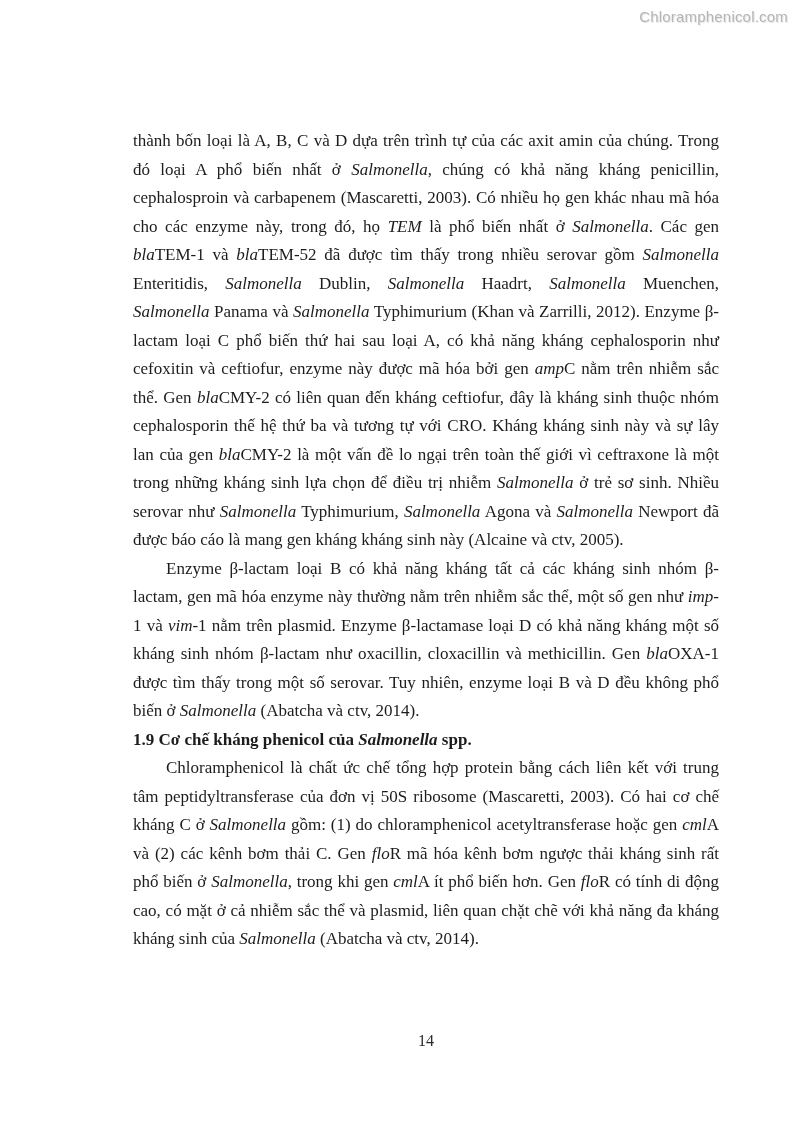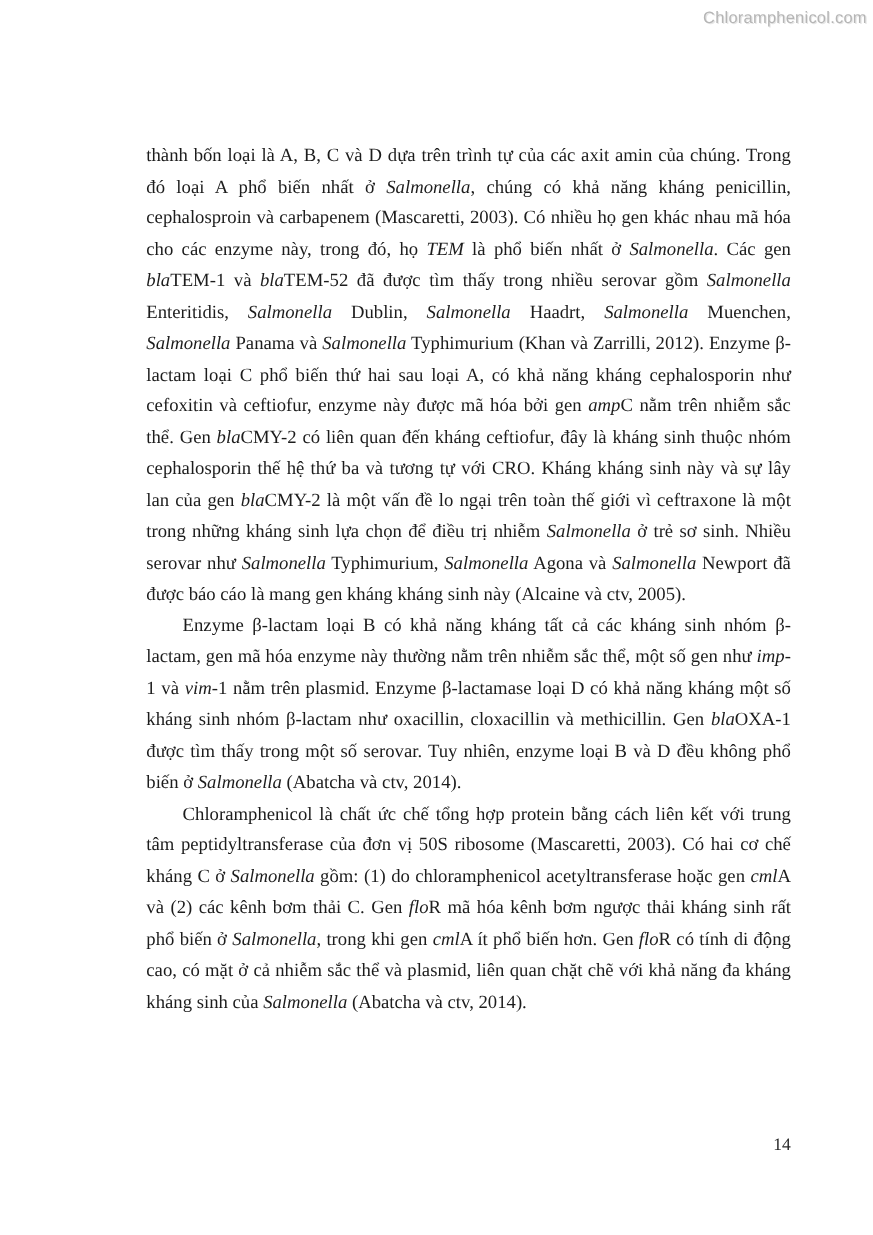"1.9 Cơ chế kháng phenicol" p.p-heading { html: none -> <p><span>1.9 Cơ chế kháng phenicol của </span><span>Salmonella</span><span> spp.</span></p> }
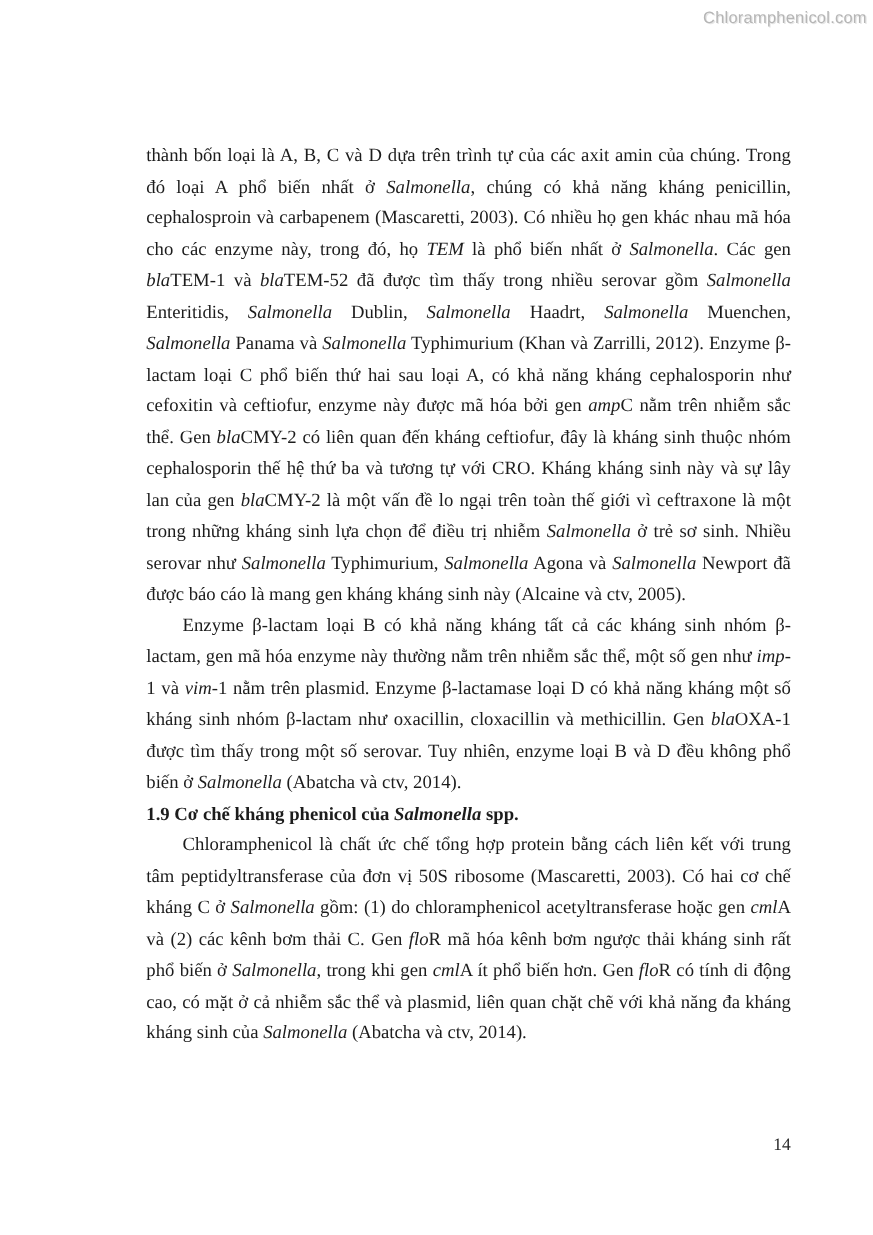"14" .page-number { text-align: right -> center }
